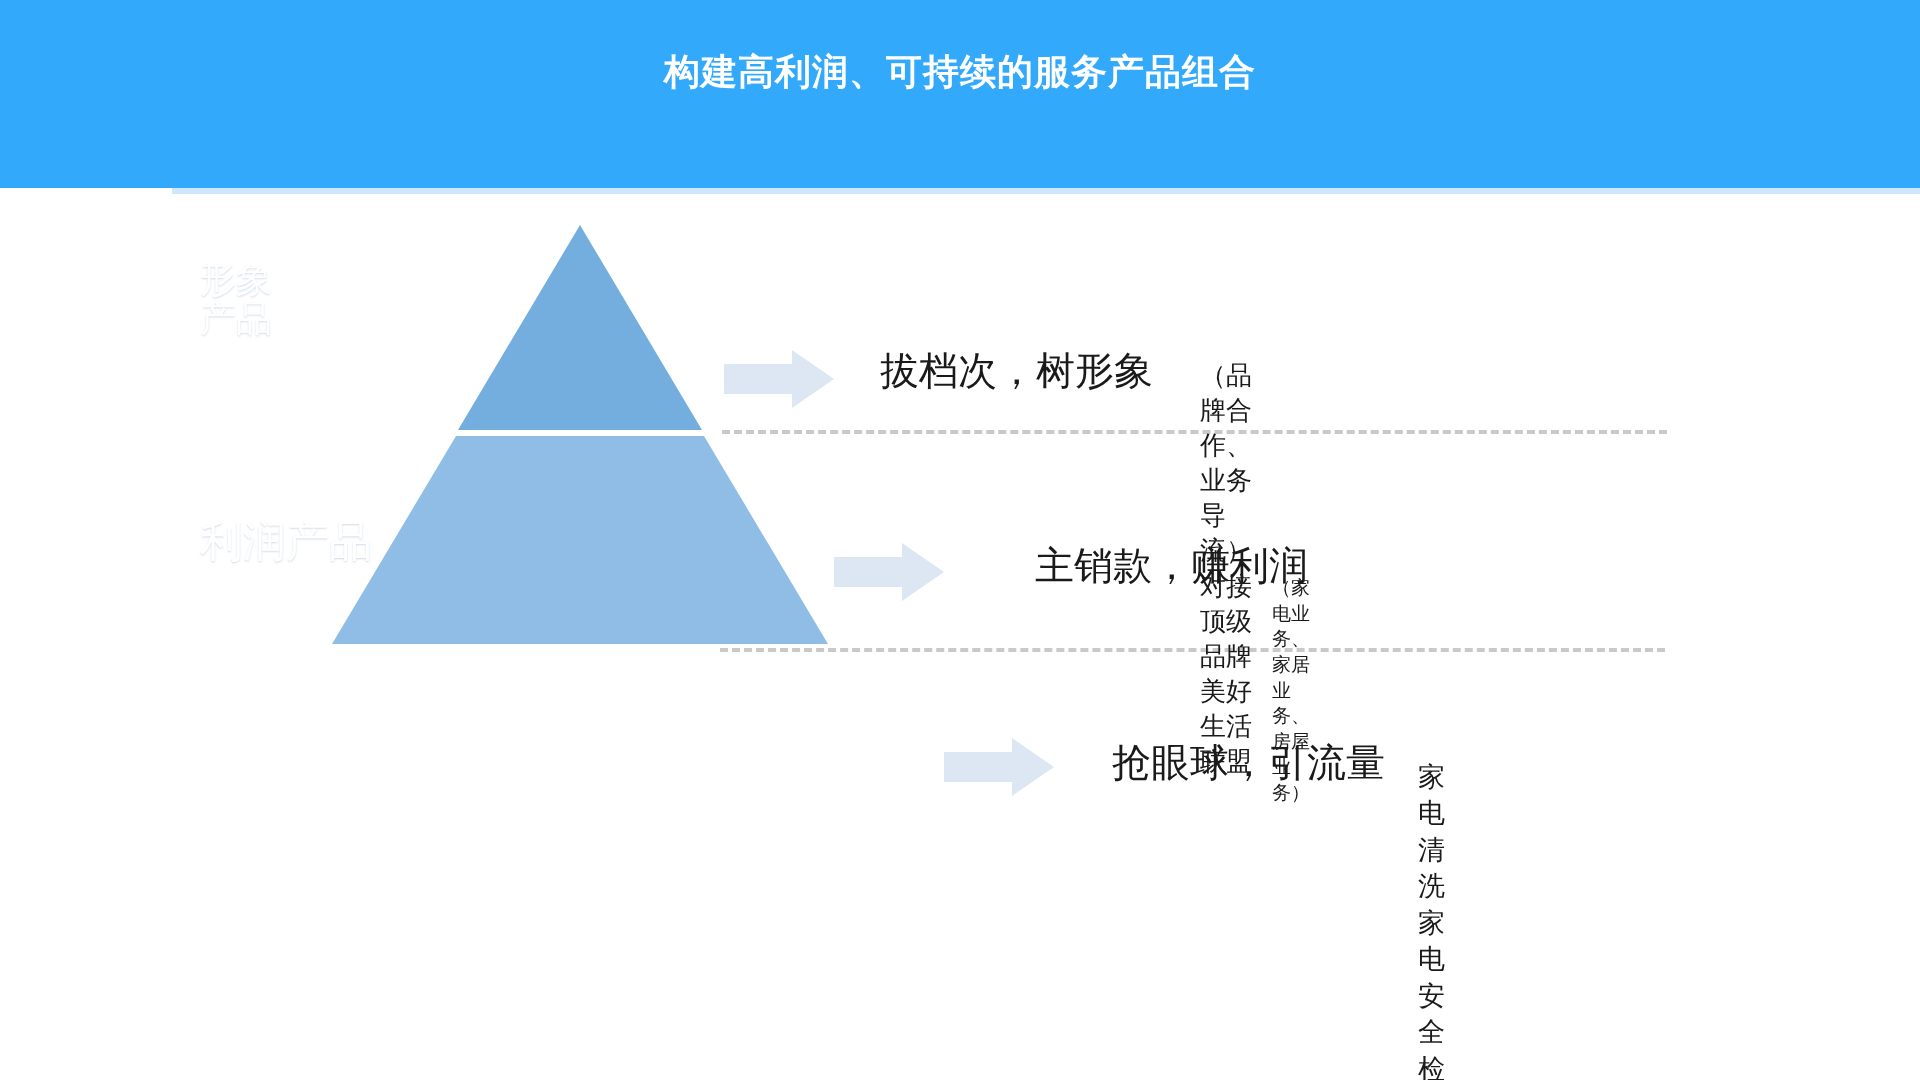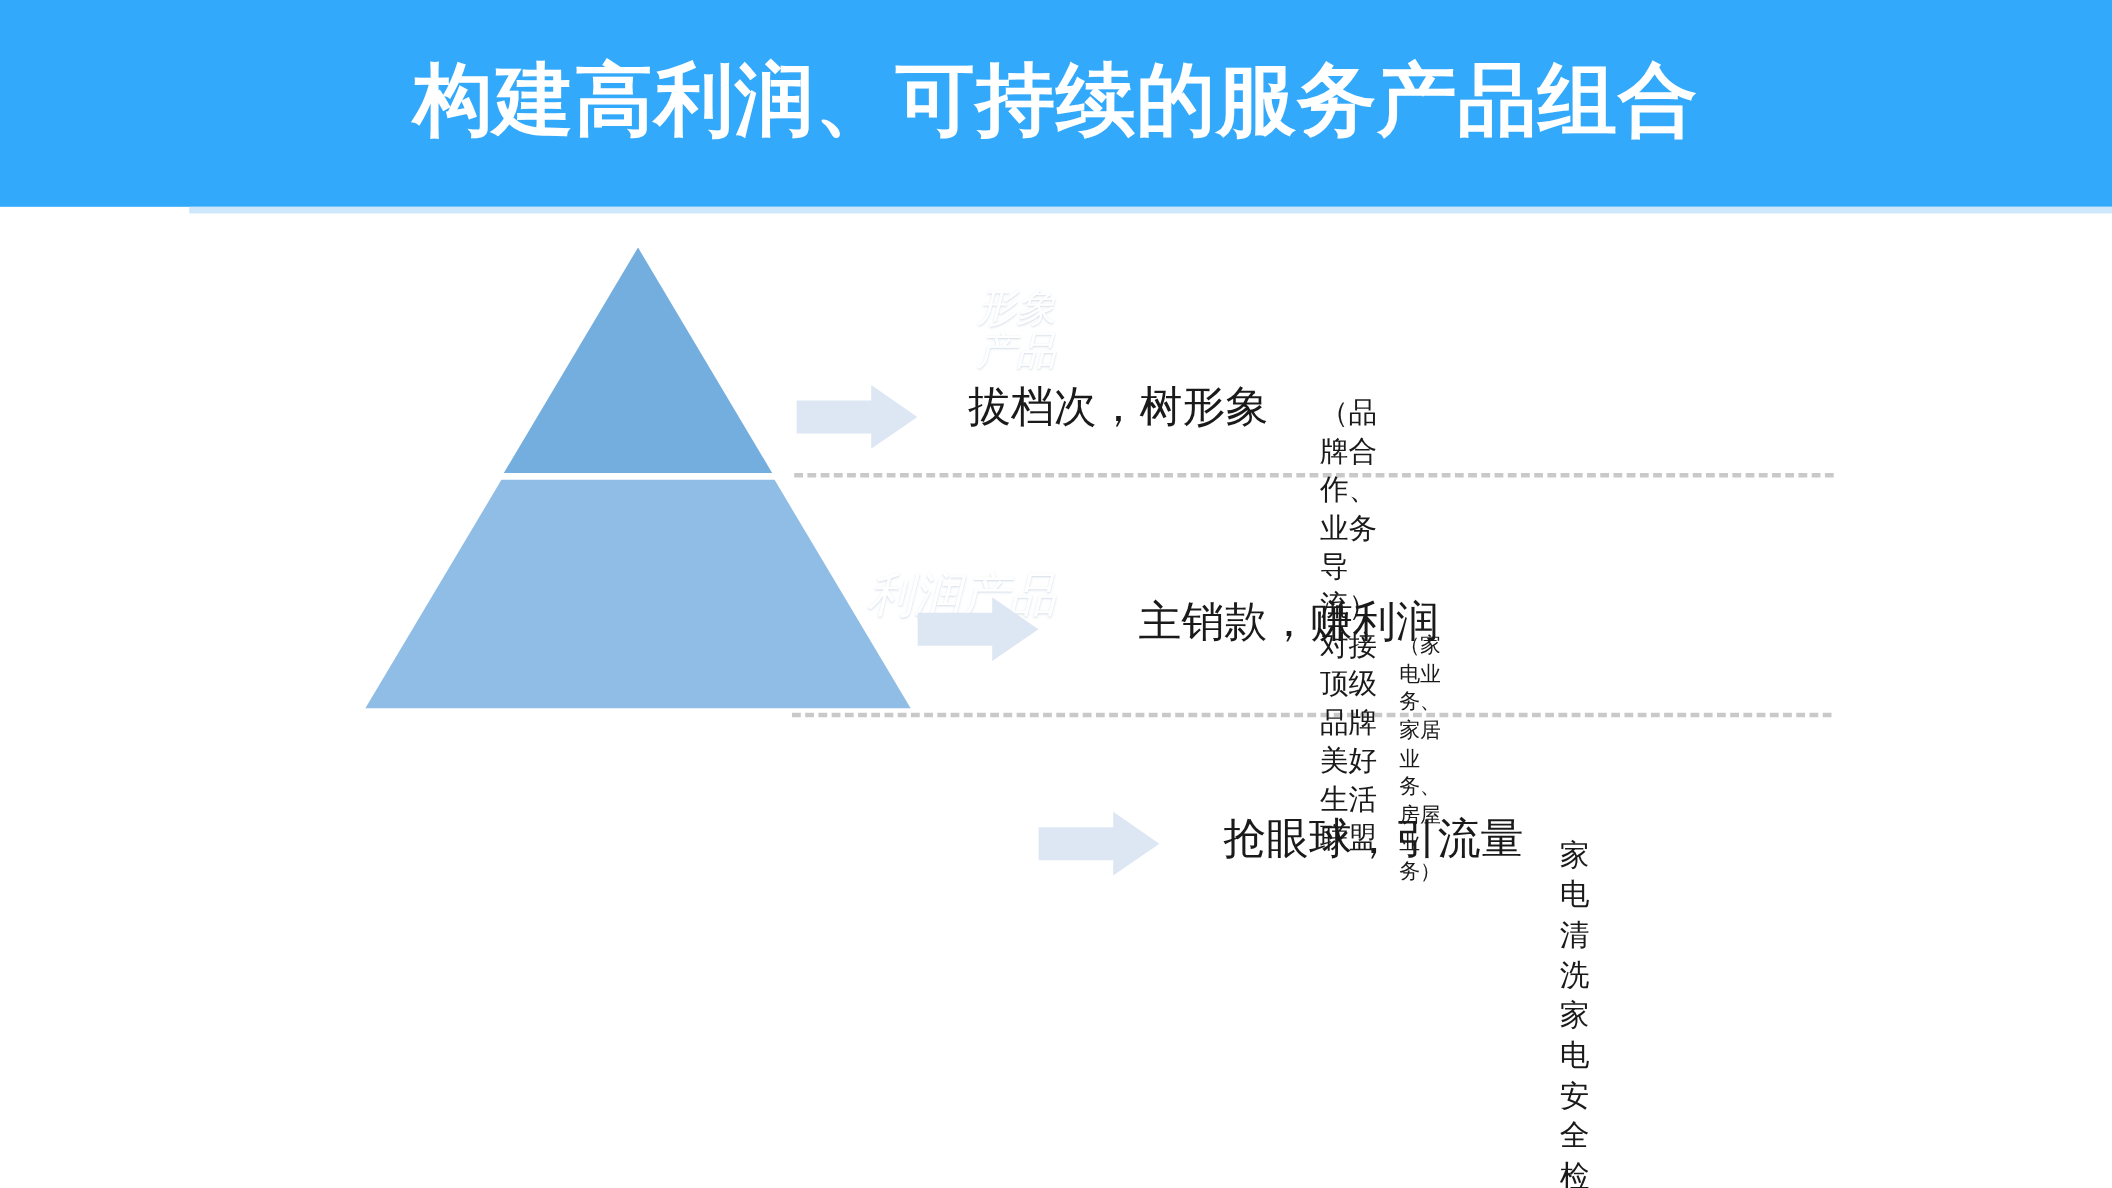"构建高利润、可持续的服务产品组合" .header-title { font-size: 72px -> 36px }
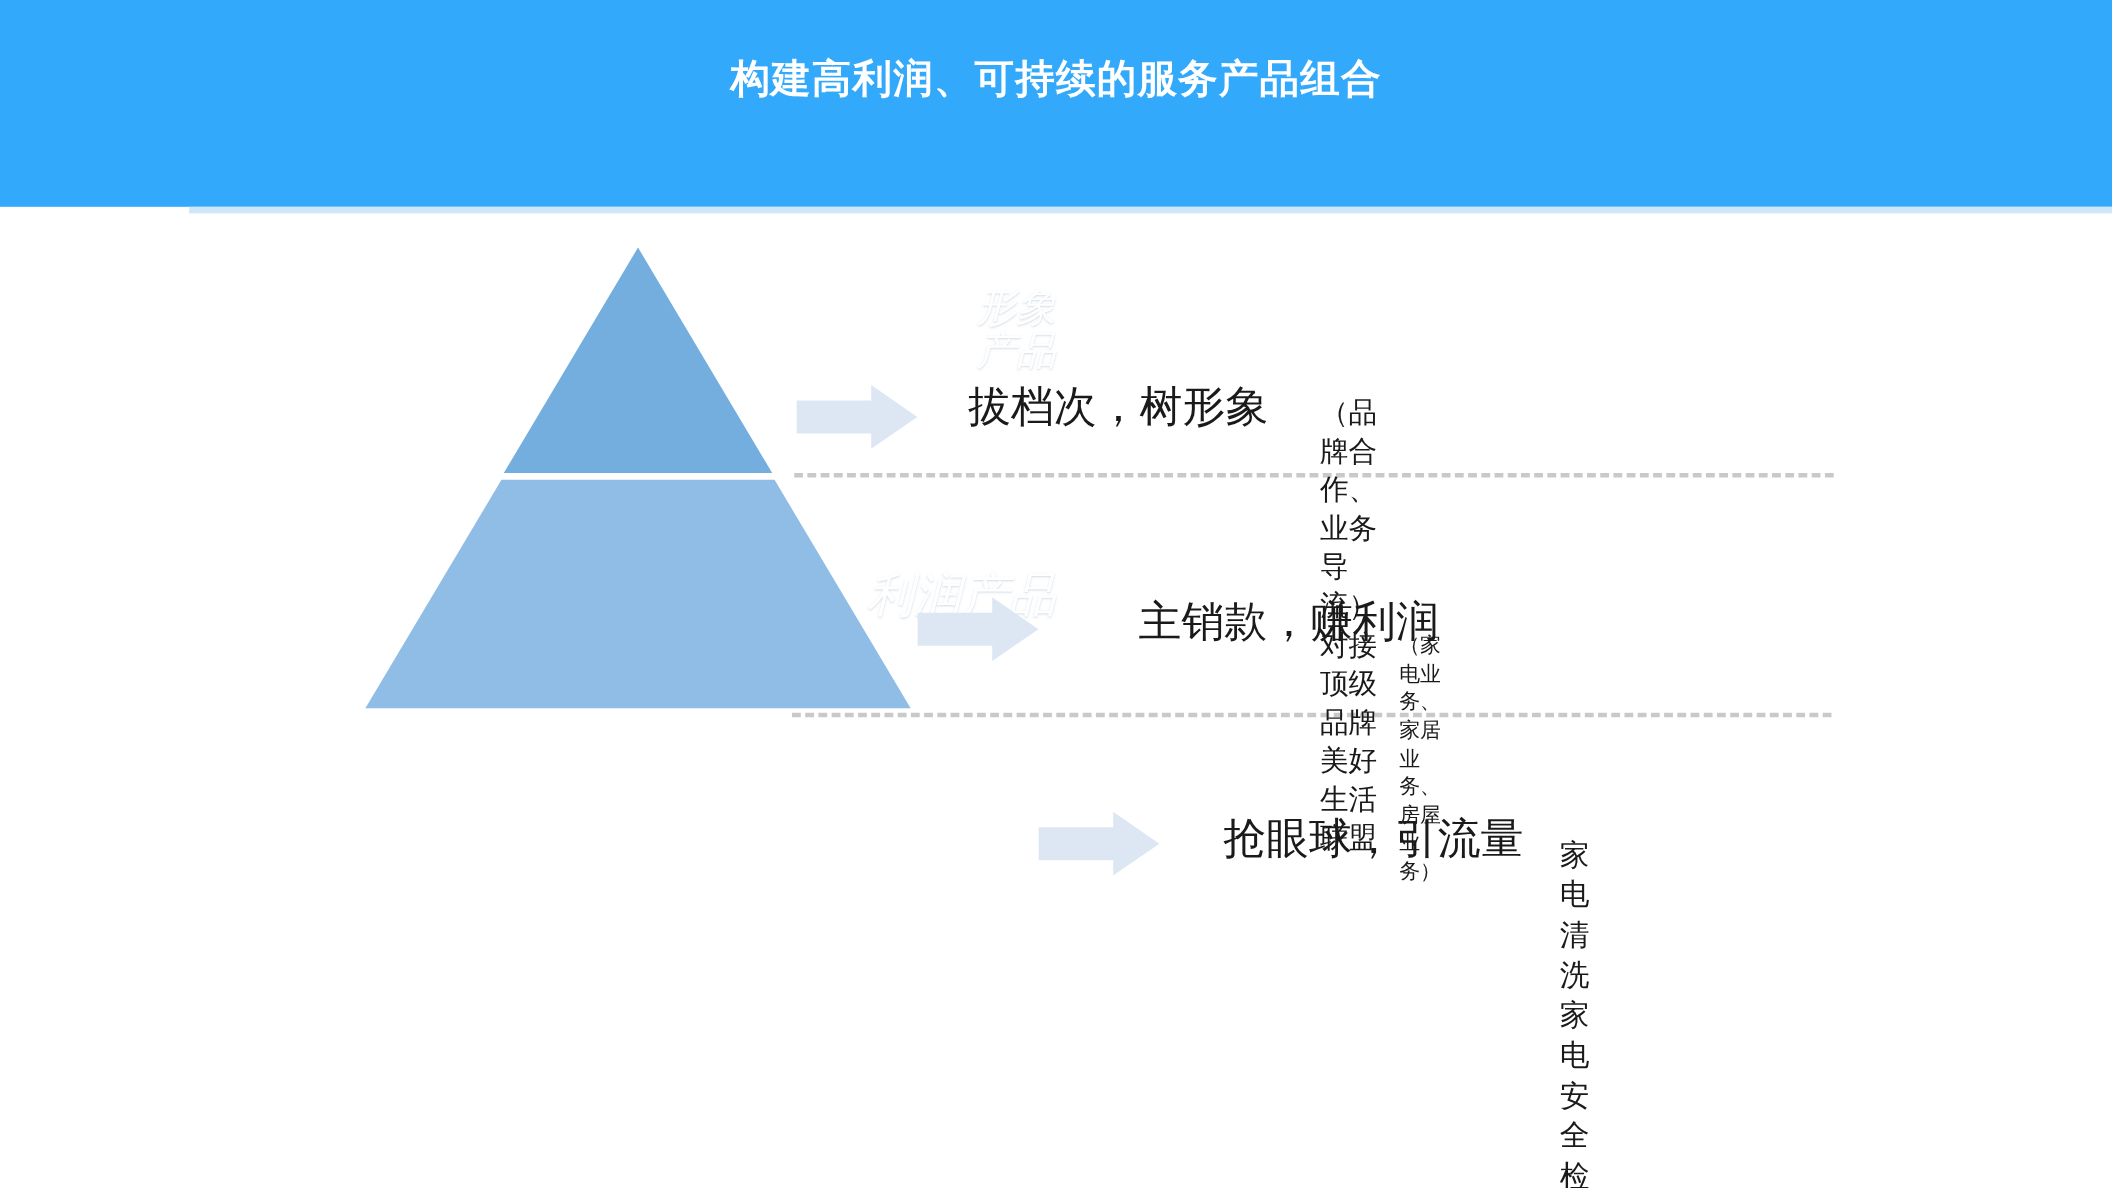"形象" .tier-label { font-style: italic -> none; text-align: right -> left }
